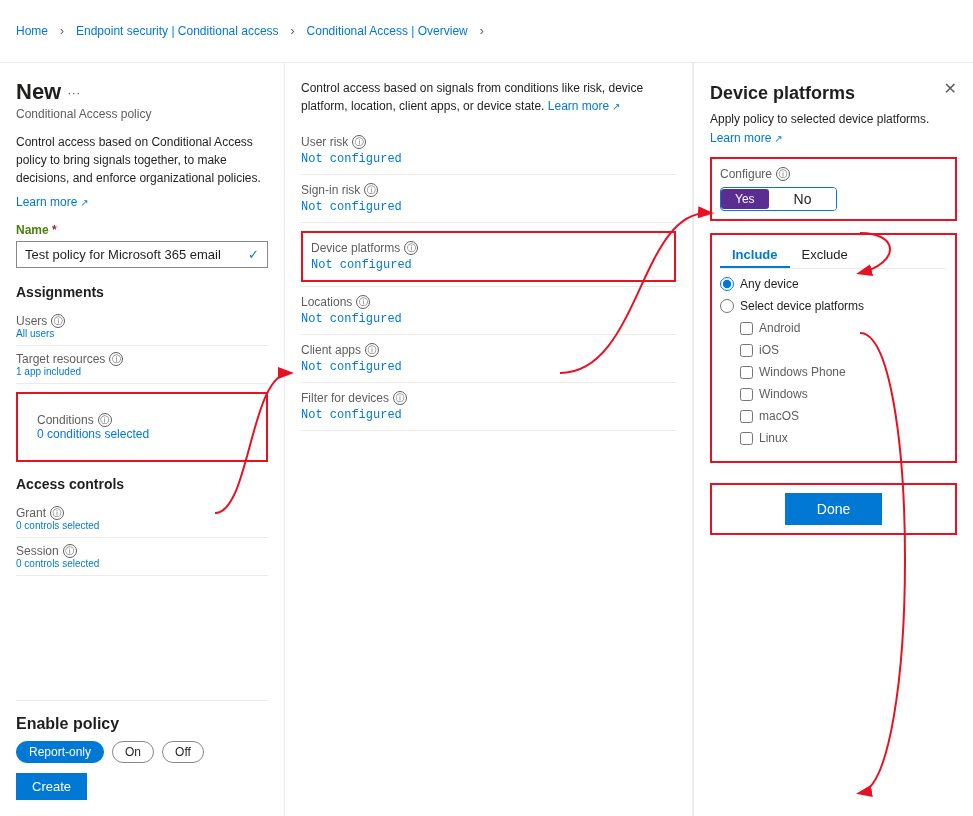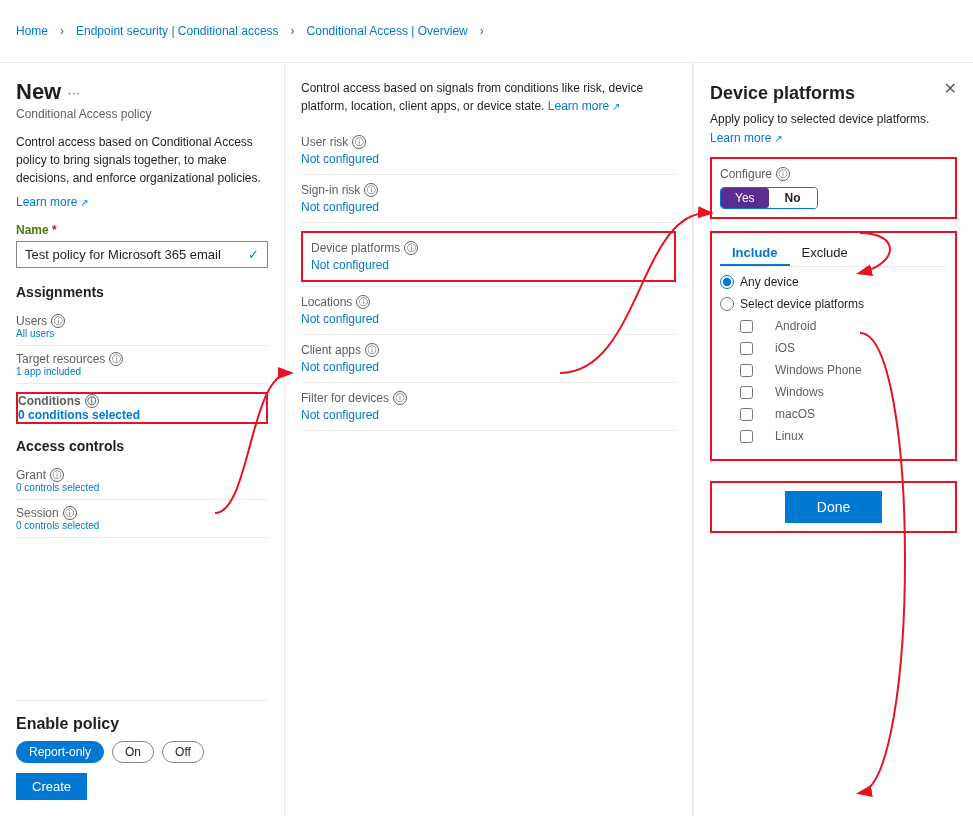"Not configured" .condition-row-value { font-family: none -> Liberation Mono, monospace }
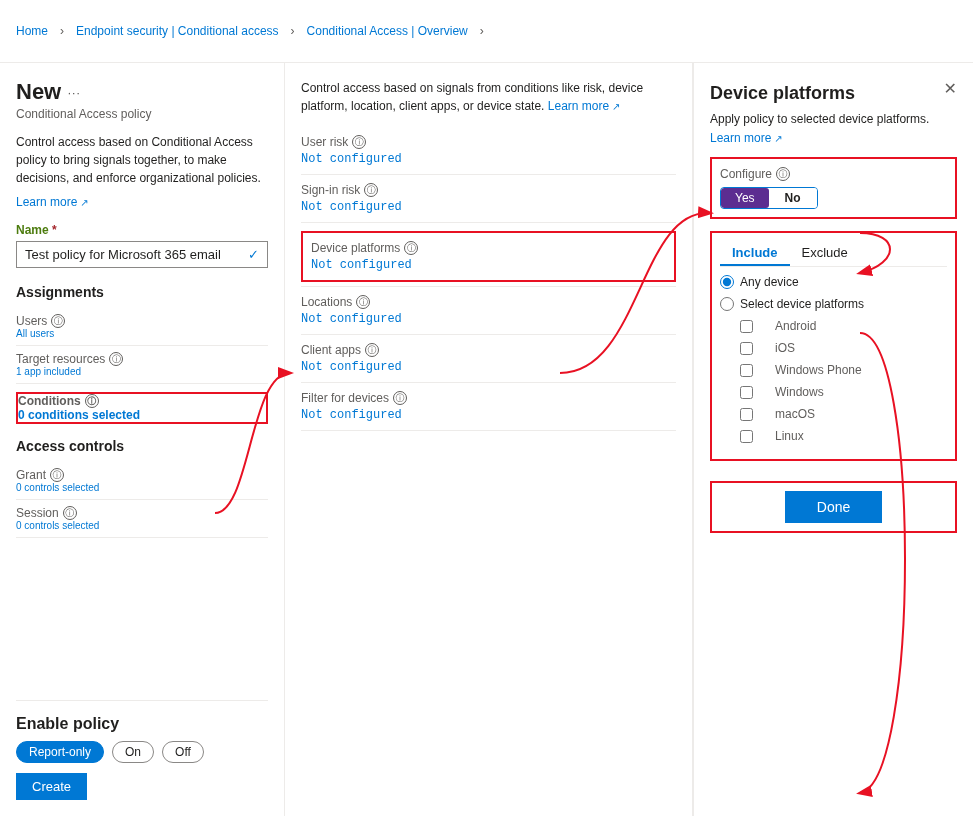"No" .toggle-no { font-size: 12px -> 14px; font-weight: bold -> none; padding: 3px 16px -> 3px 25px }
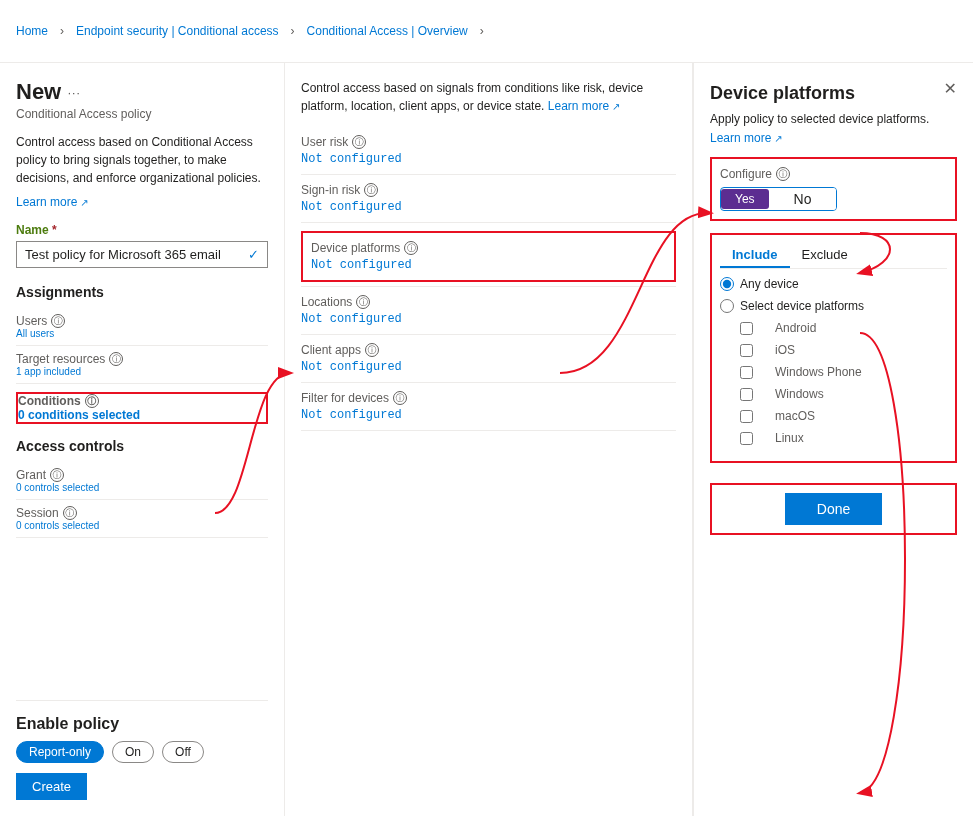"Android" .platform-option { gap: 22px -> 6px }
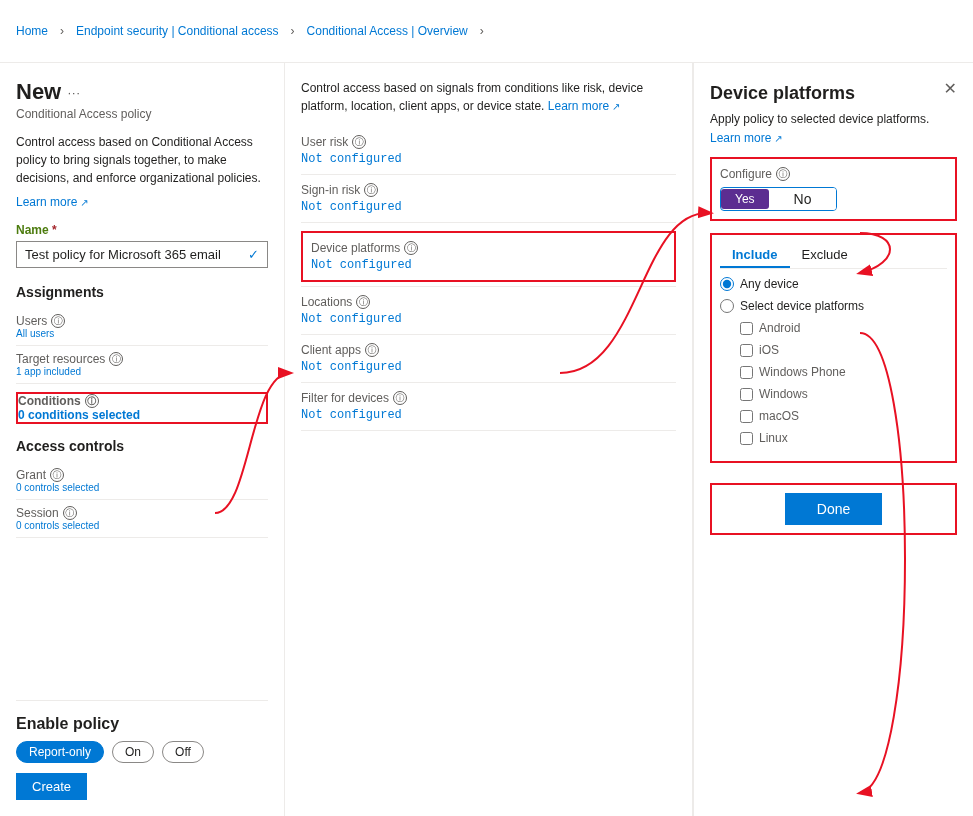"Conditions" .conditions-box { font-weight: bold -> none; padding: 0 -> 19px }
